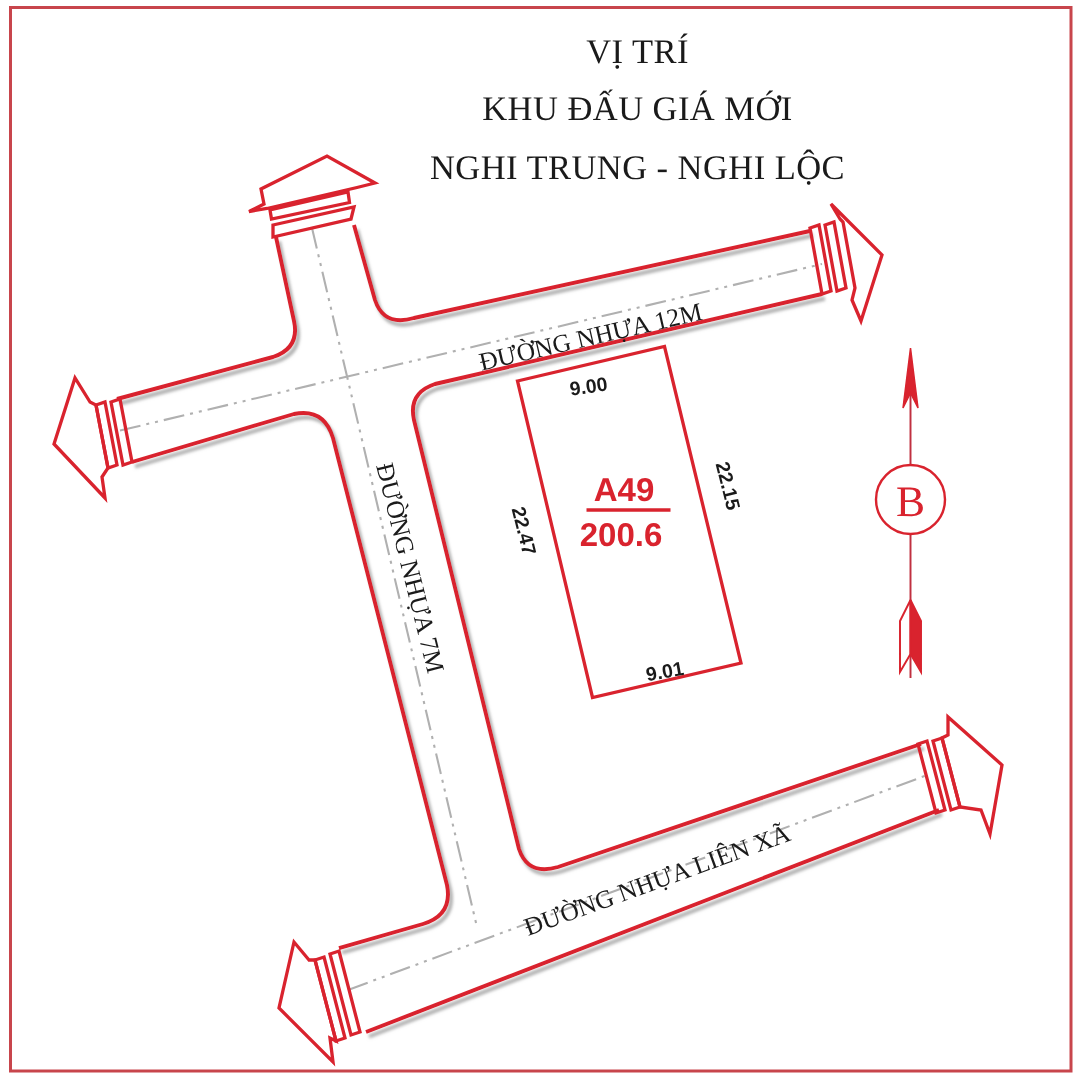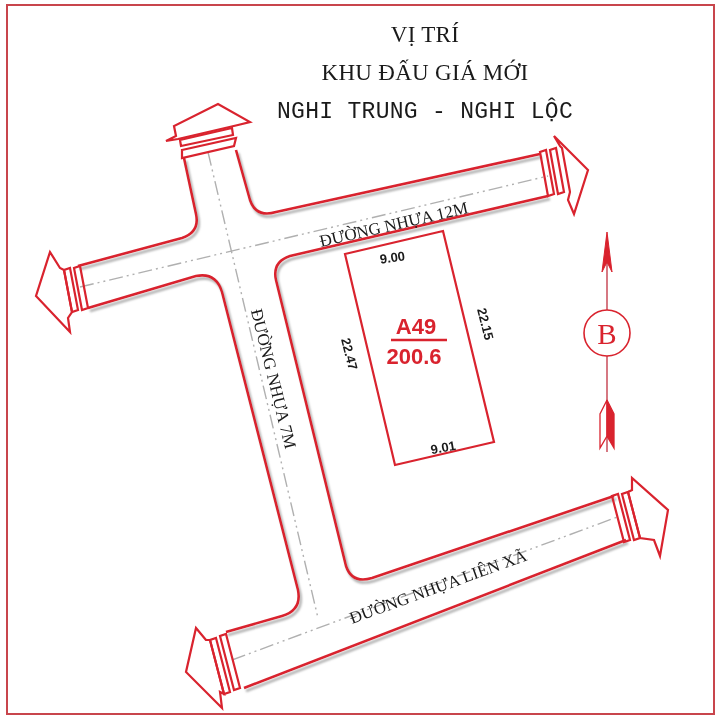"NGHI TRUNG - NGHI LỘC" div.title-line { font-family: Liberation Mono, monospace -> none }
